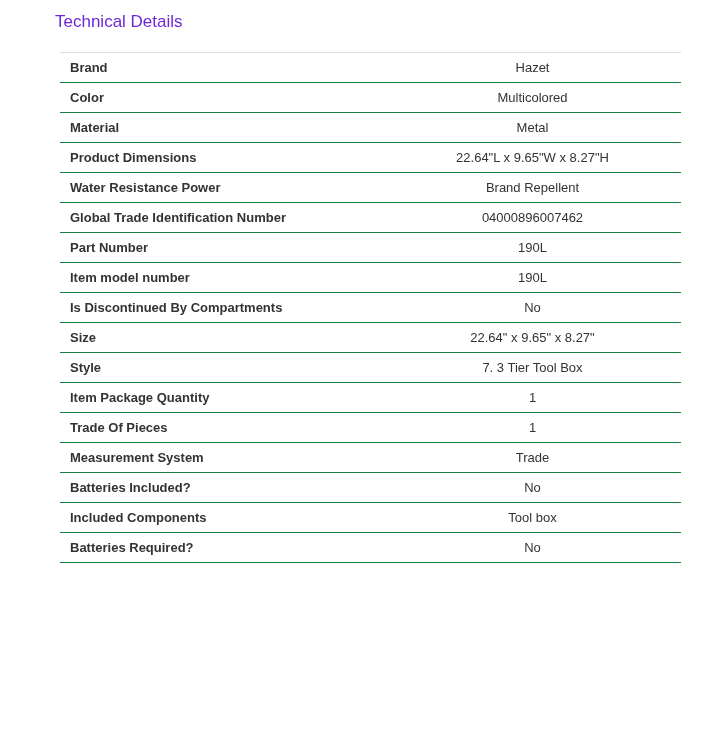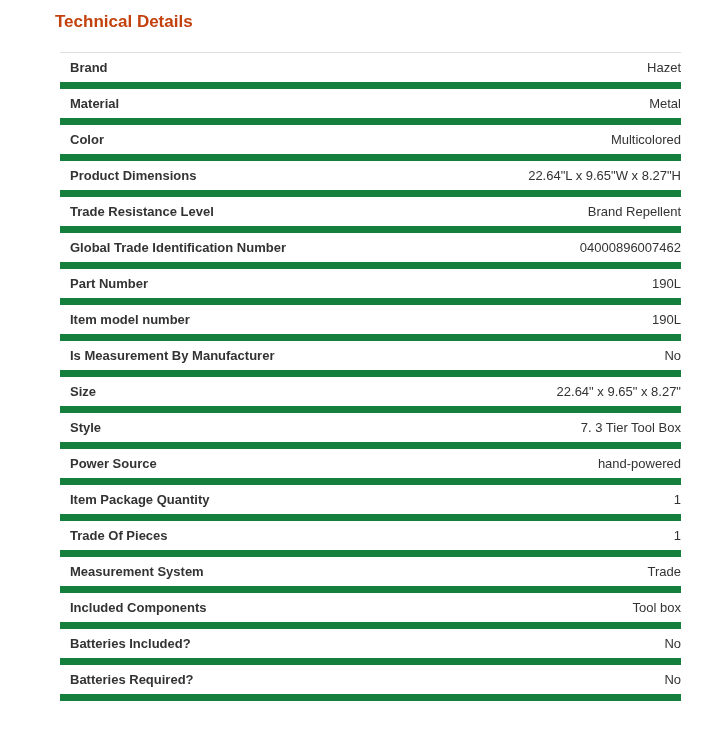"Technical Details" .section-title { color: #c2410c -> #6d28d9; font-weight: 700 -> 400 }
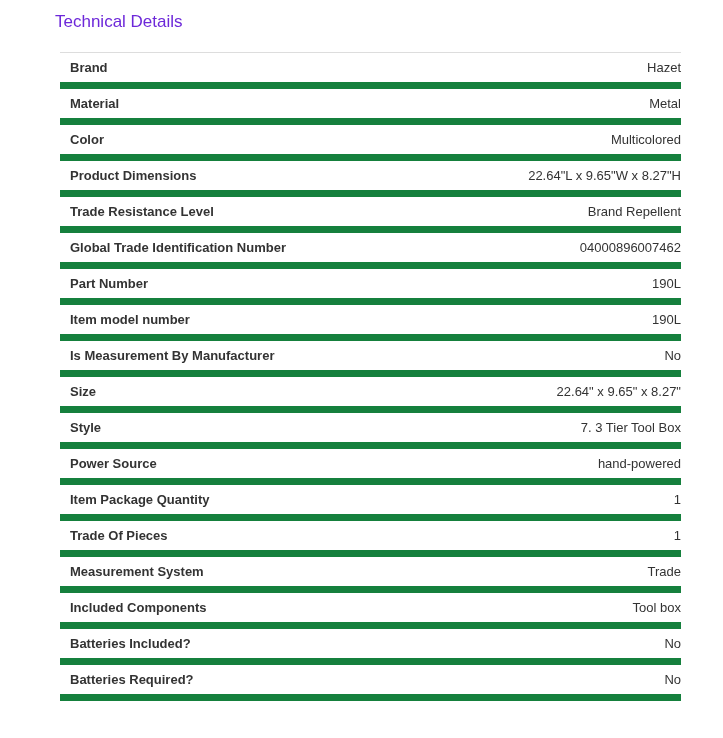"Brand" table.tech-details tr { border-bottom: 7px solid #15803d -> 1px solid #15803d }
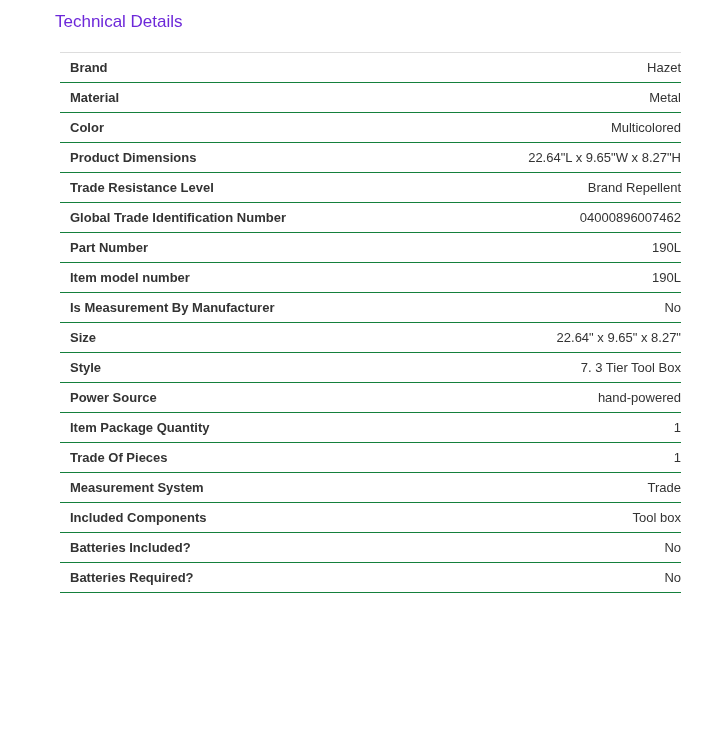"Hazet" table.tech-details td { text-align: right -> center }
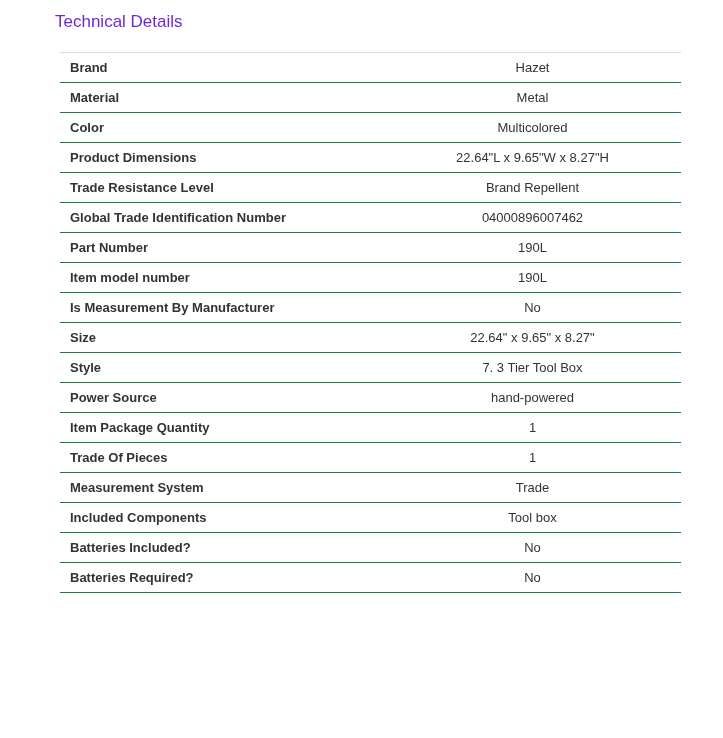"Material" tr { order: before "Color" -> after "Color" }
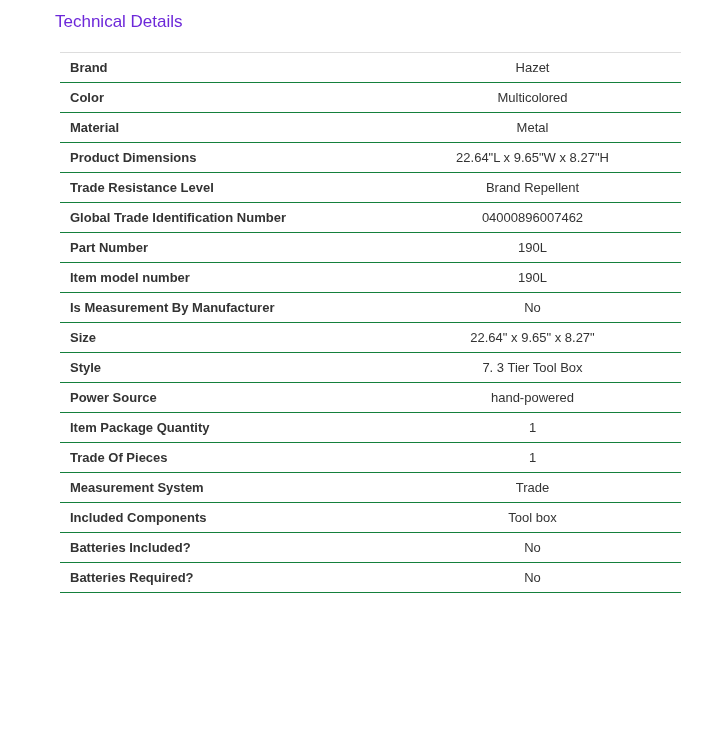"Trade Resistance Level" th { text: Trade Resistance Level -> Water Resistance Power }
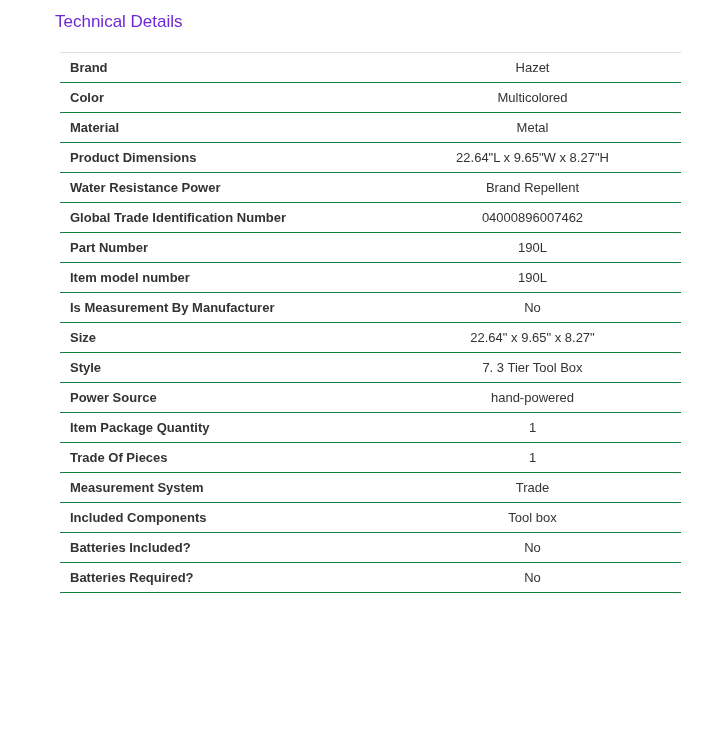"Is Measurement By Manufacturer" th { text: Measurement By Manufacturer -> Discontinued By Compartments }
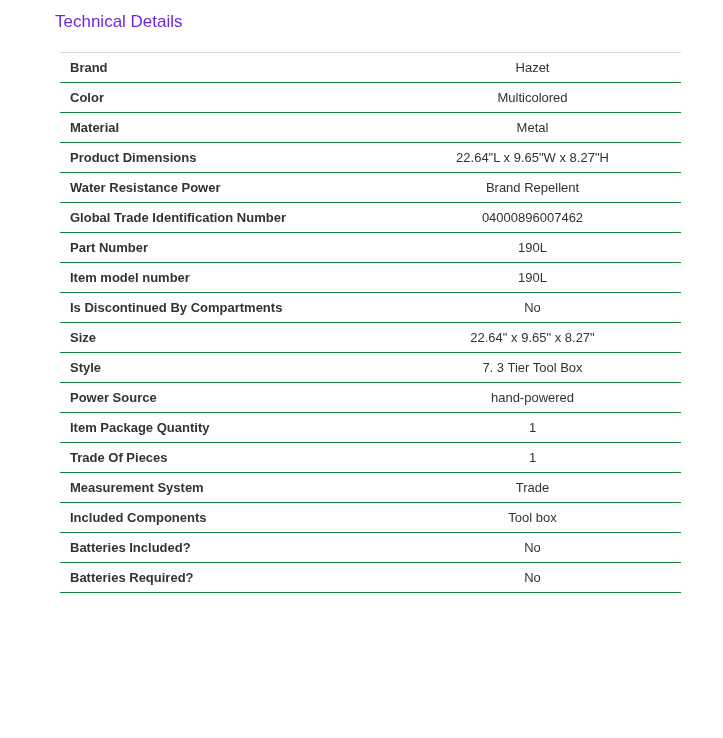"Power Source" tr { html: <tr> <th>Power Source</th> <td>hand-powered</td> </tr> -> none }
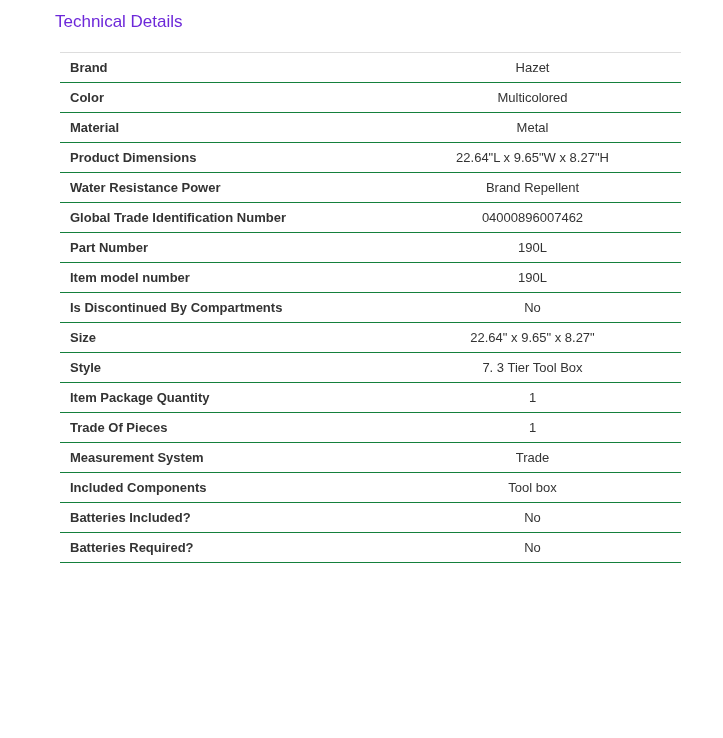"Included Components" tr { order: before "Batteries Included?" -> after "Batteries Included?" }
